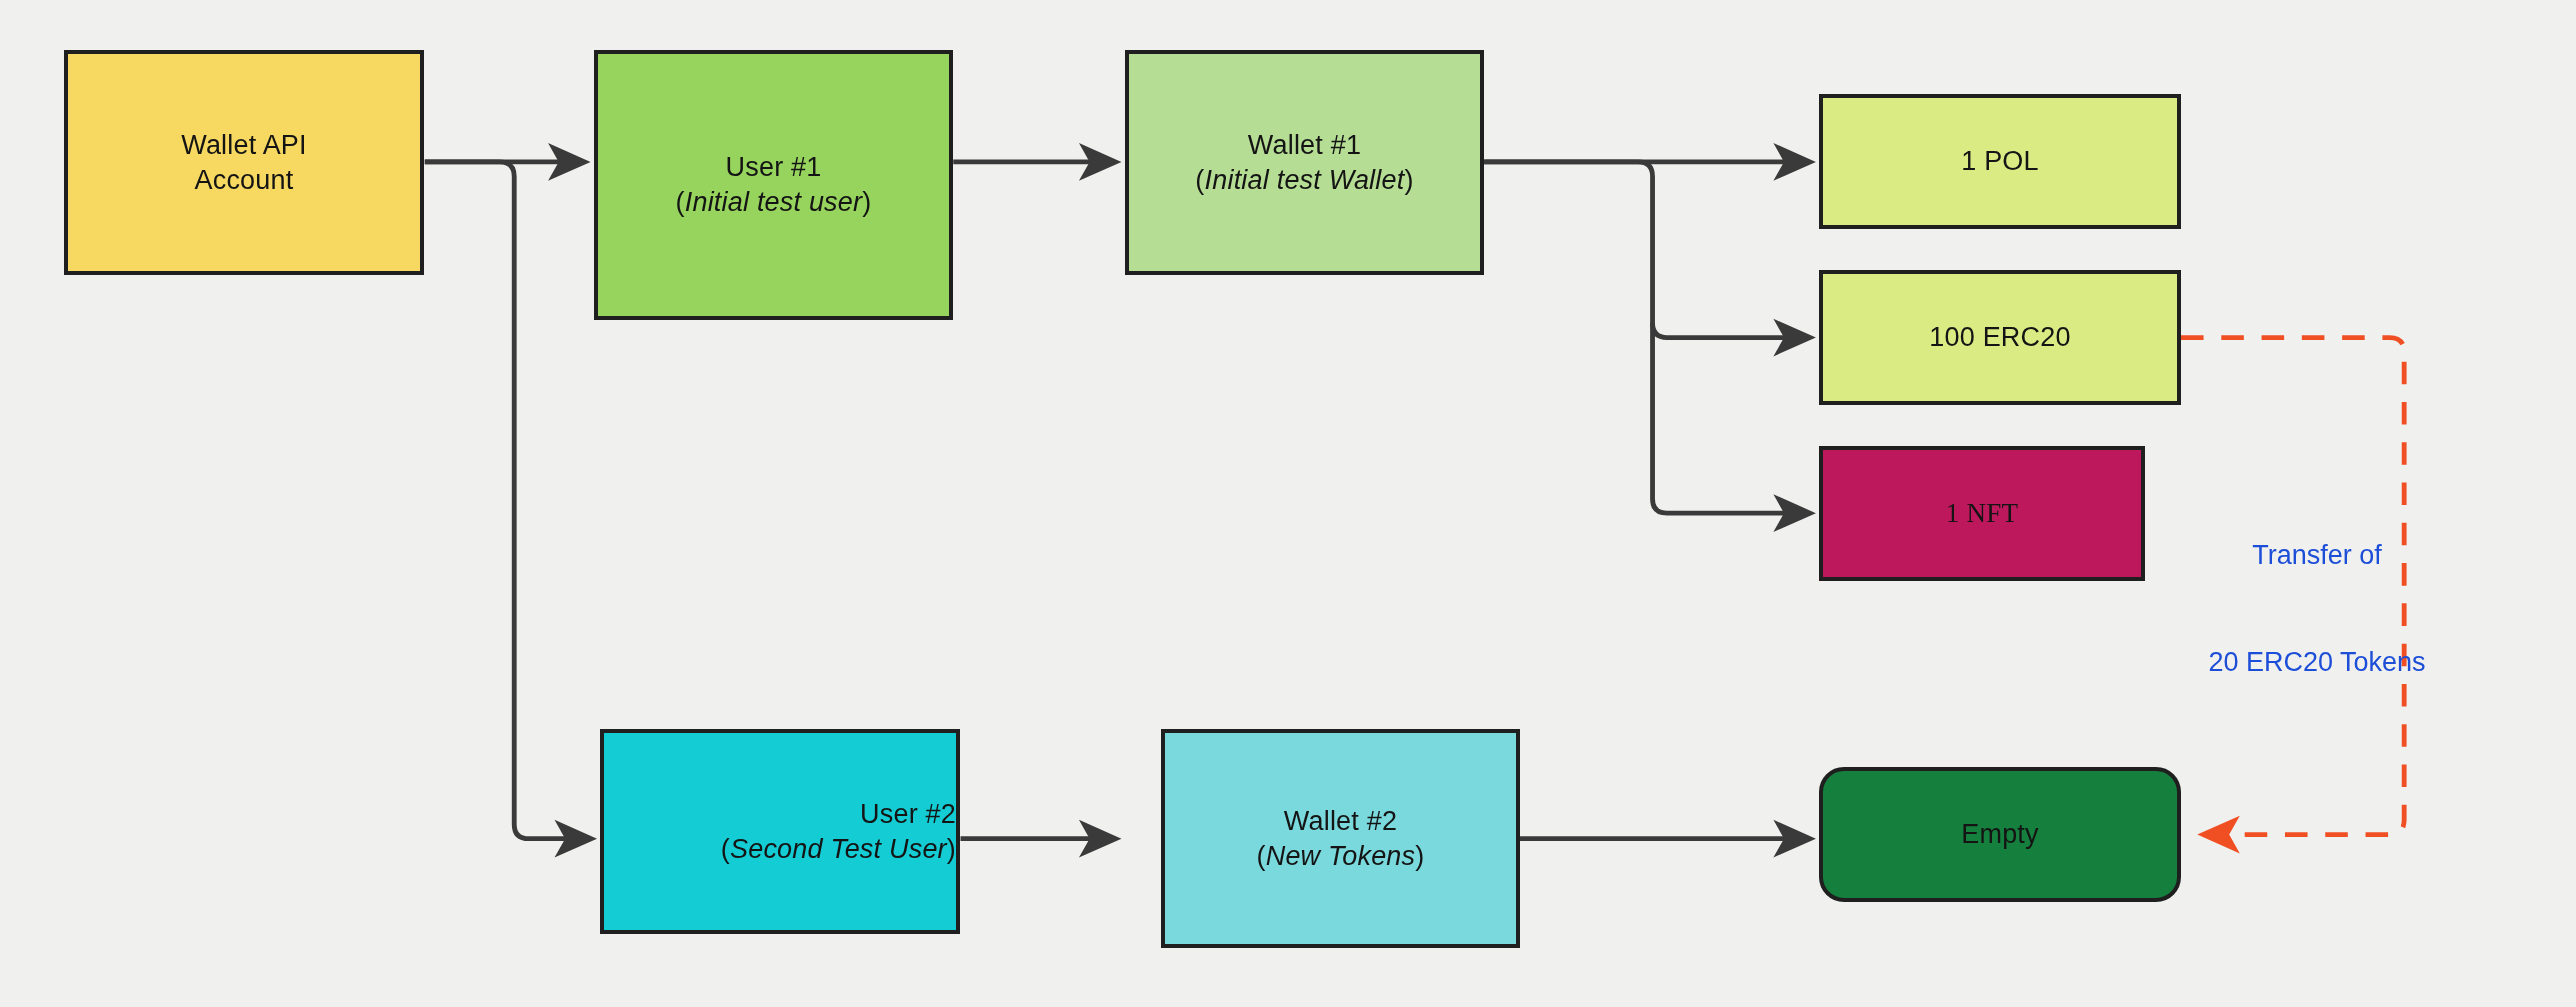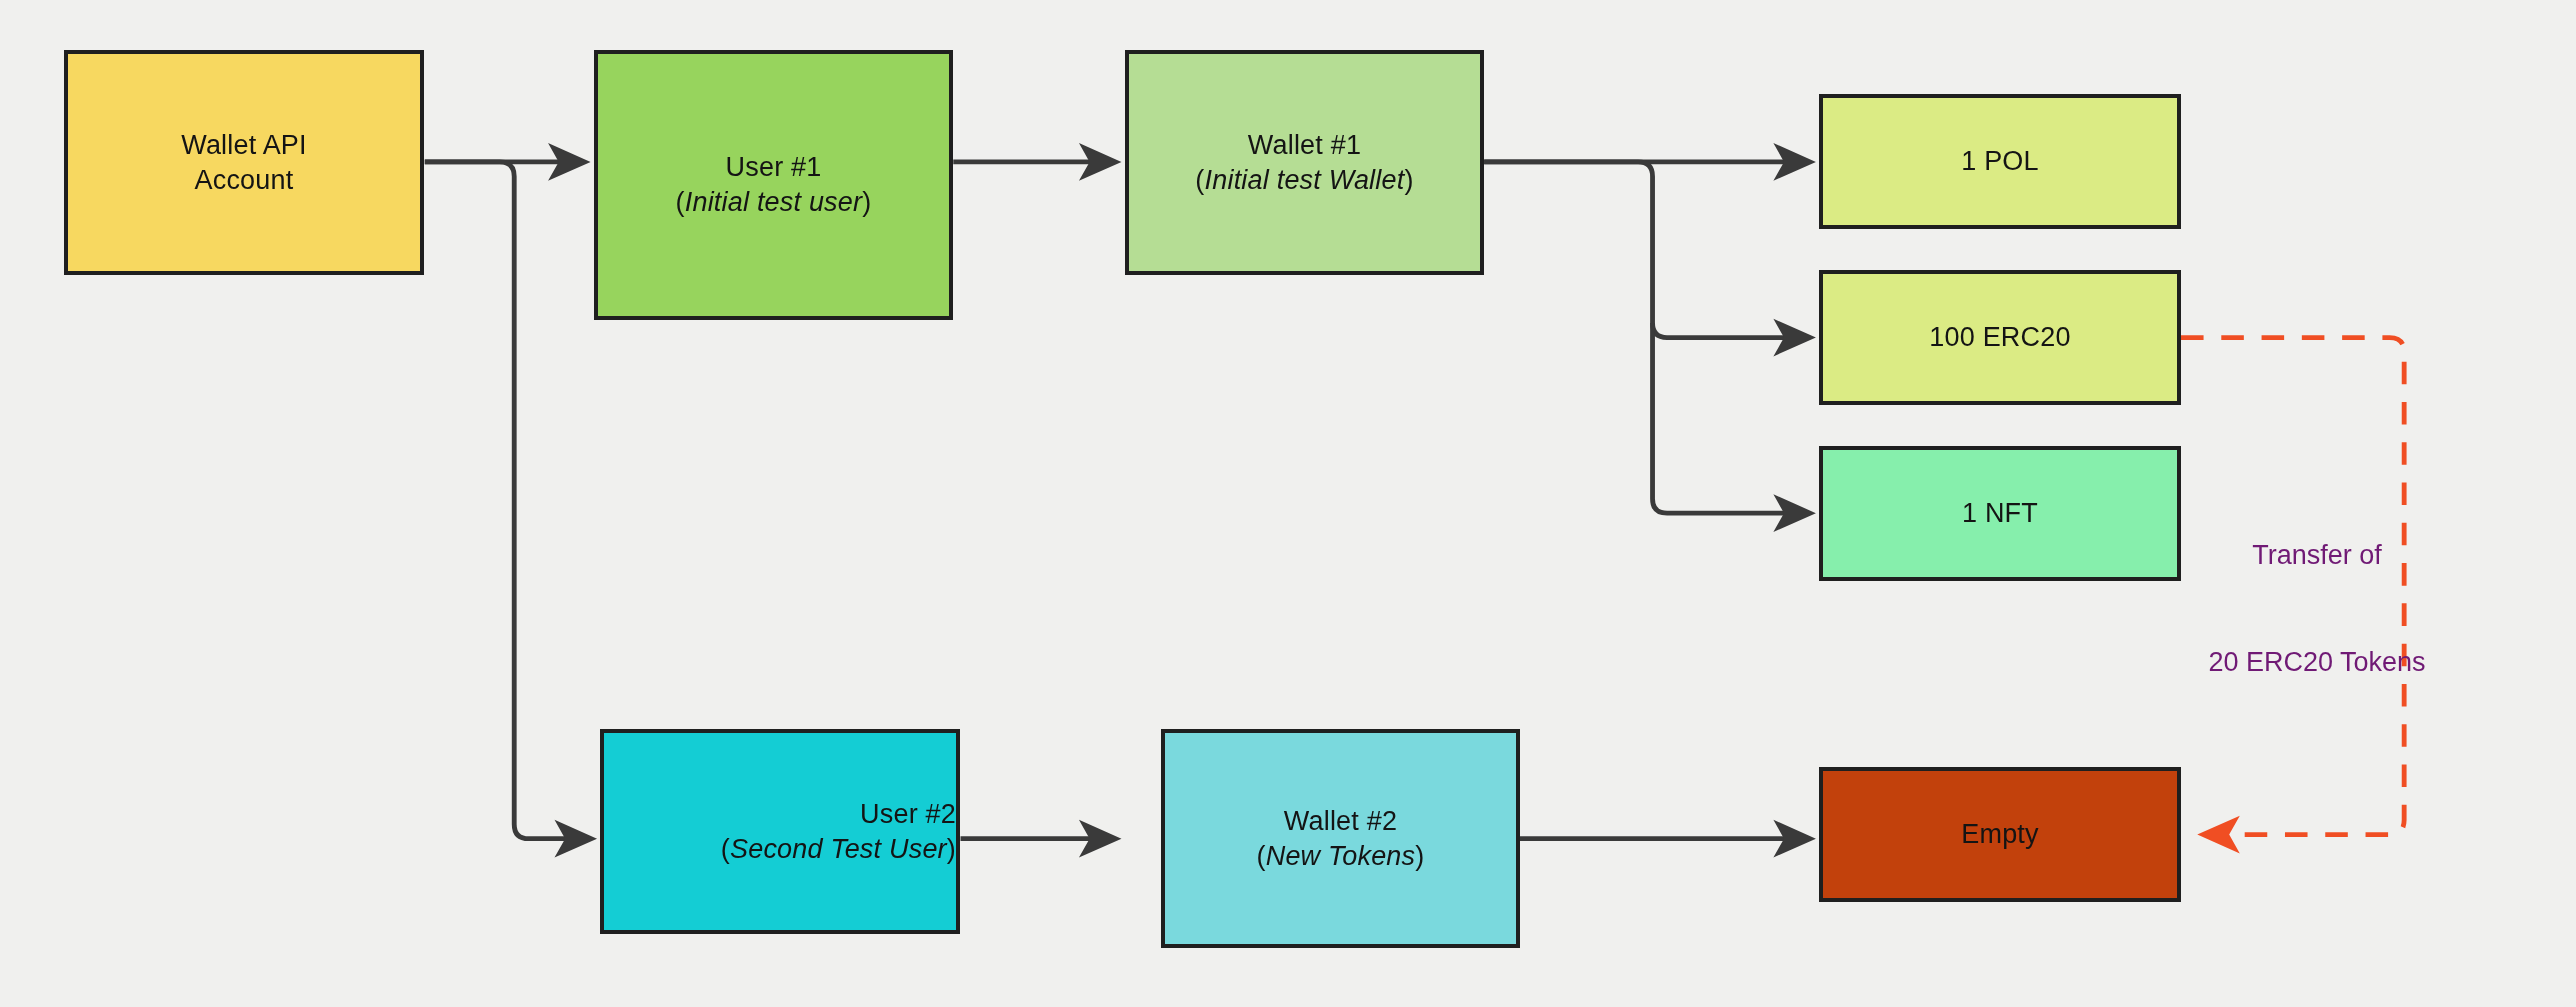"1 NFT" div.node { background: #86efac -> #be185d; font-family: none -> Liberation Serif, serif; width: 362px -> 326px }
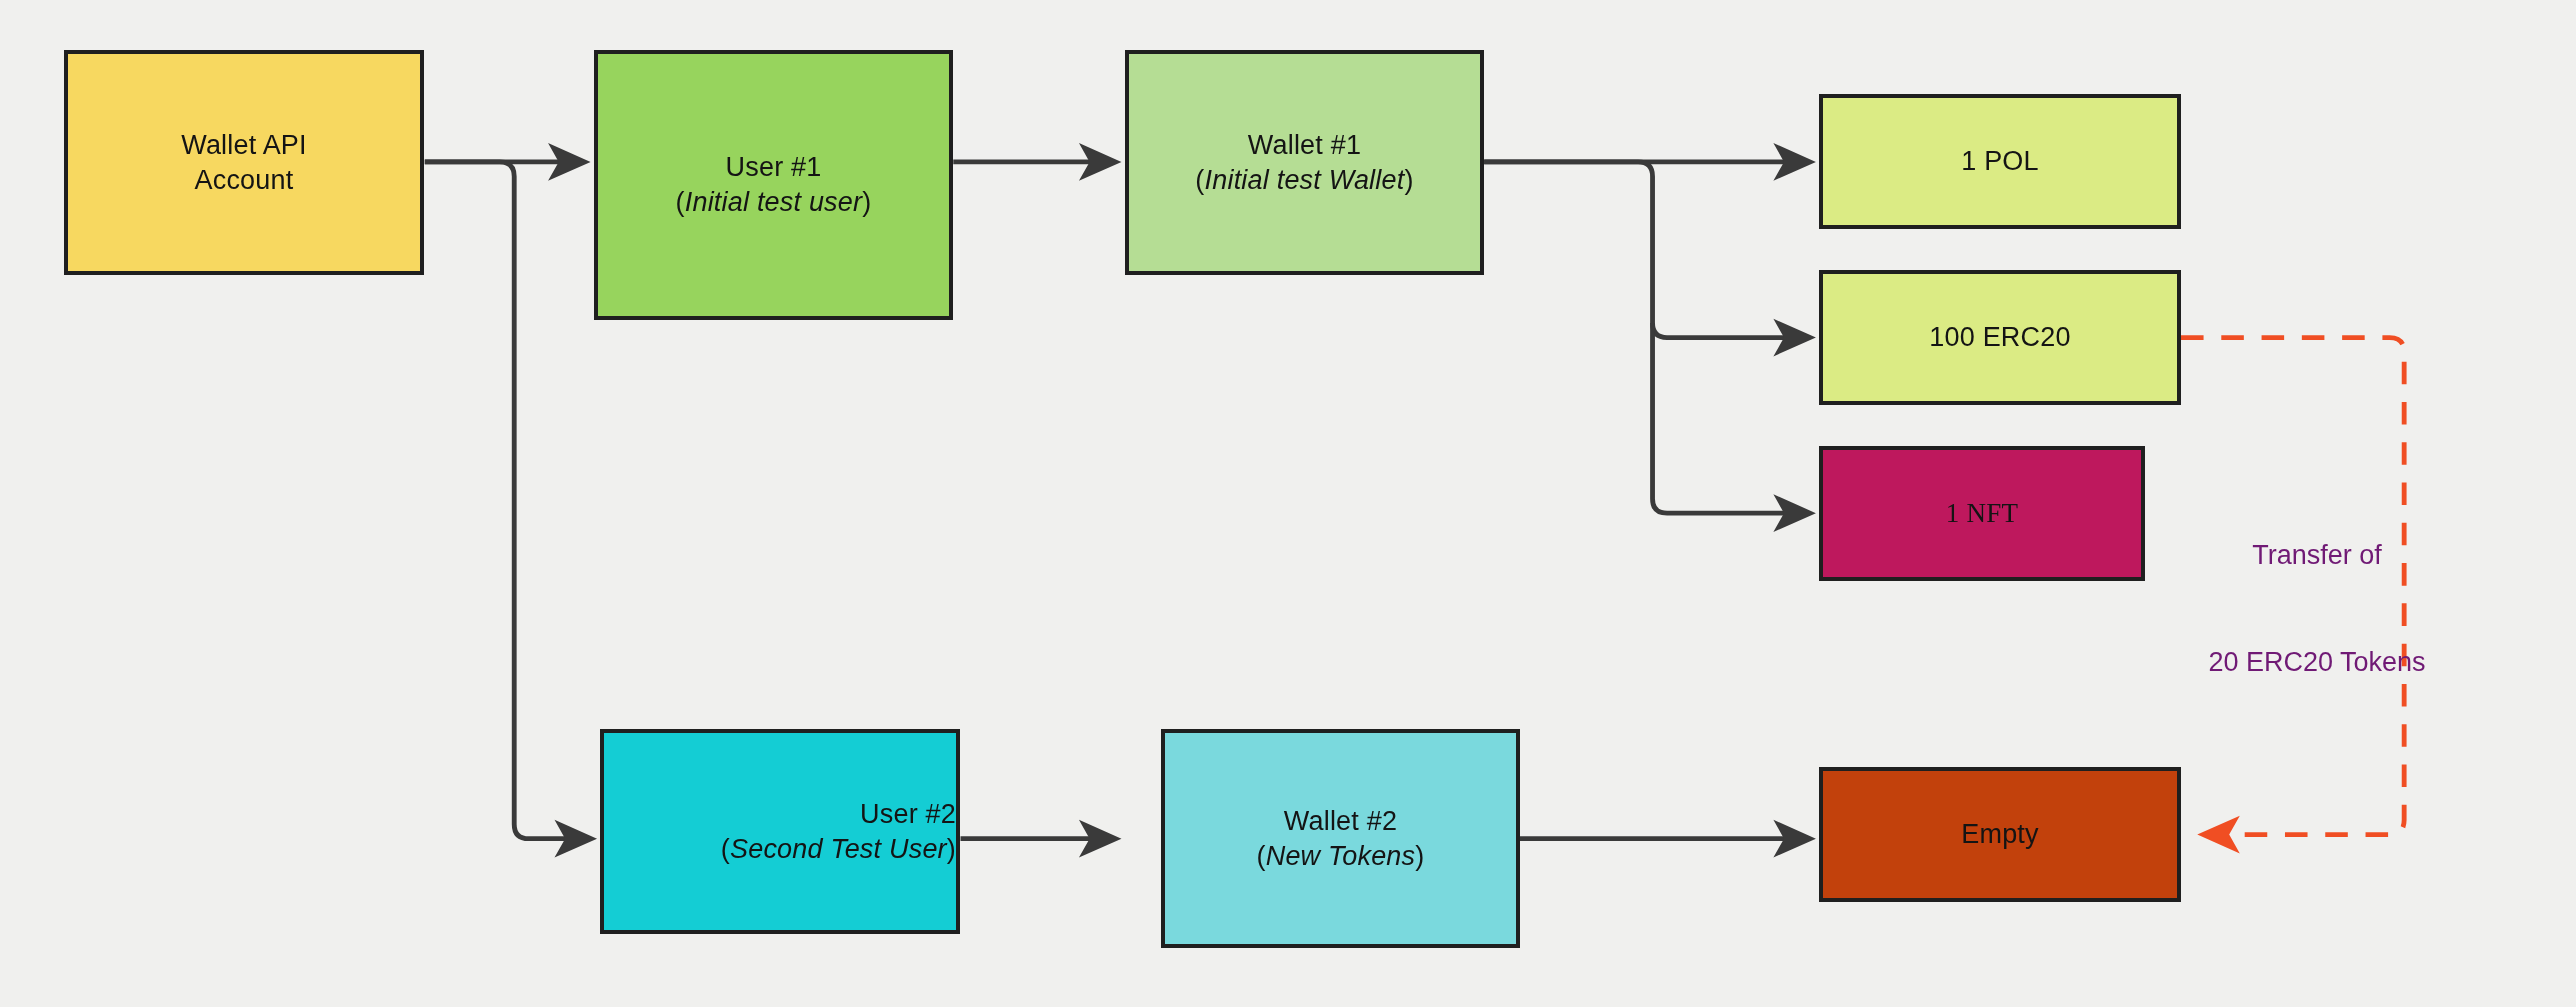"Transfer of" .edge-label { color: #701a75 -> #1d4ed8 }
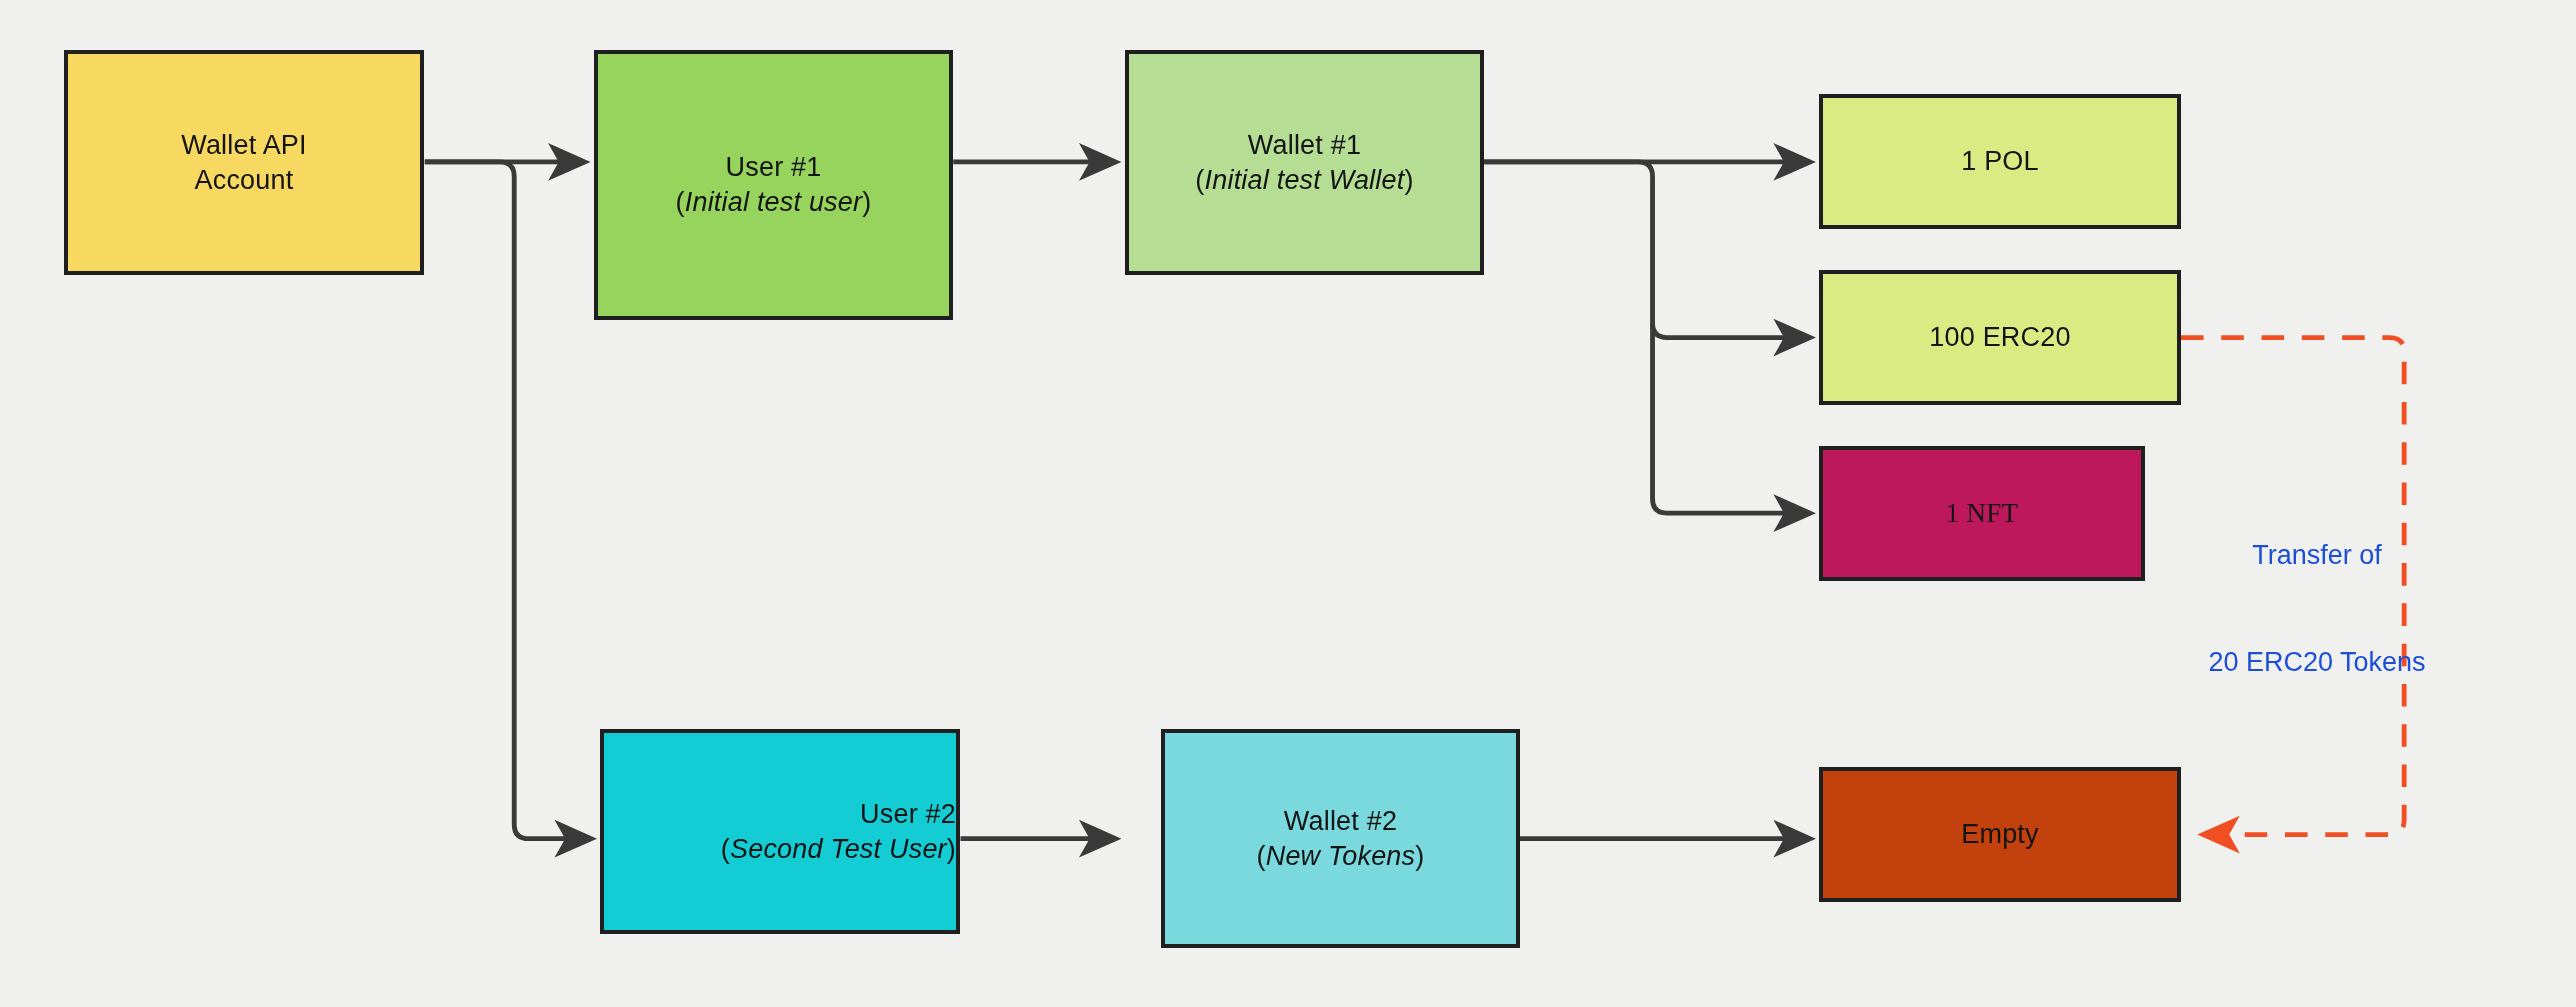"Empty" div.node { background: #c2410c -> #15803d; border-radius: none -> 25px }
